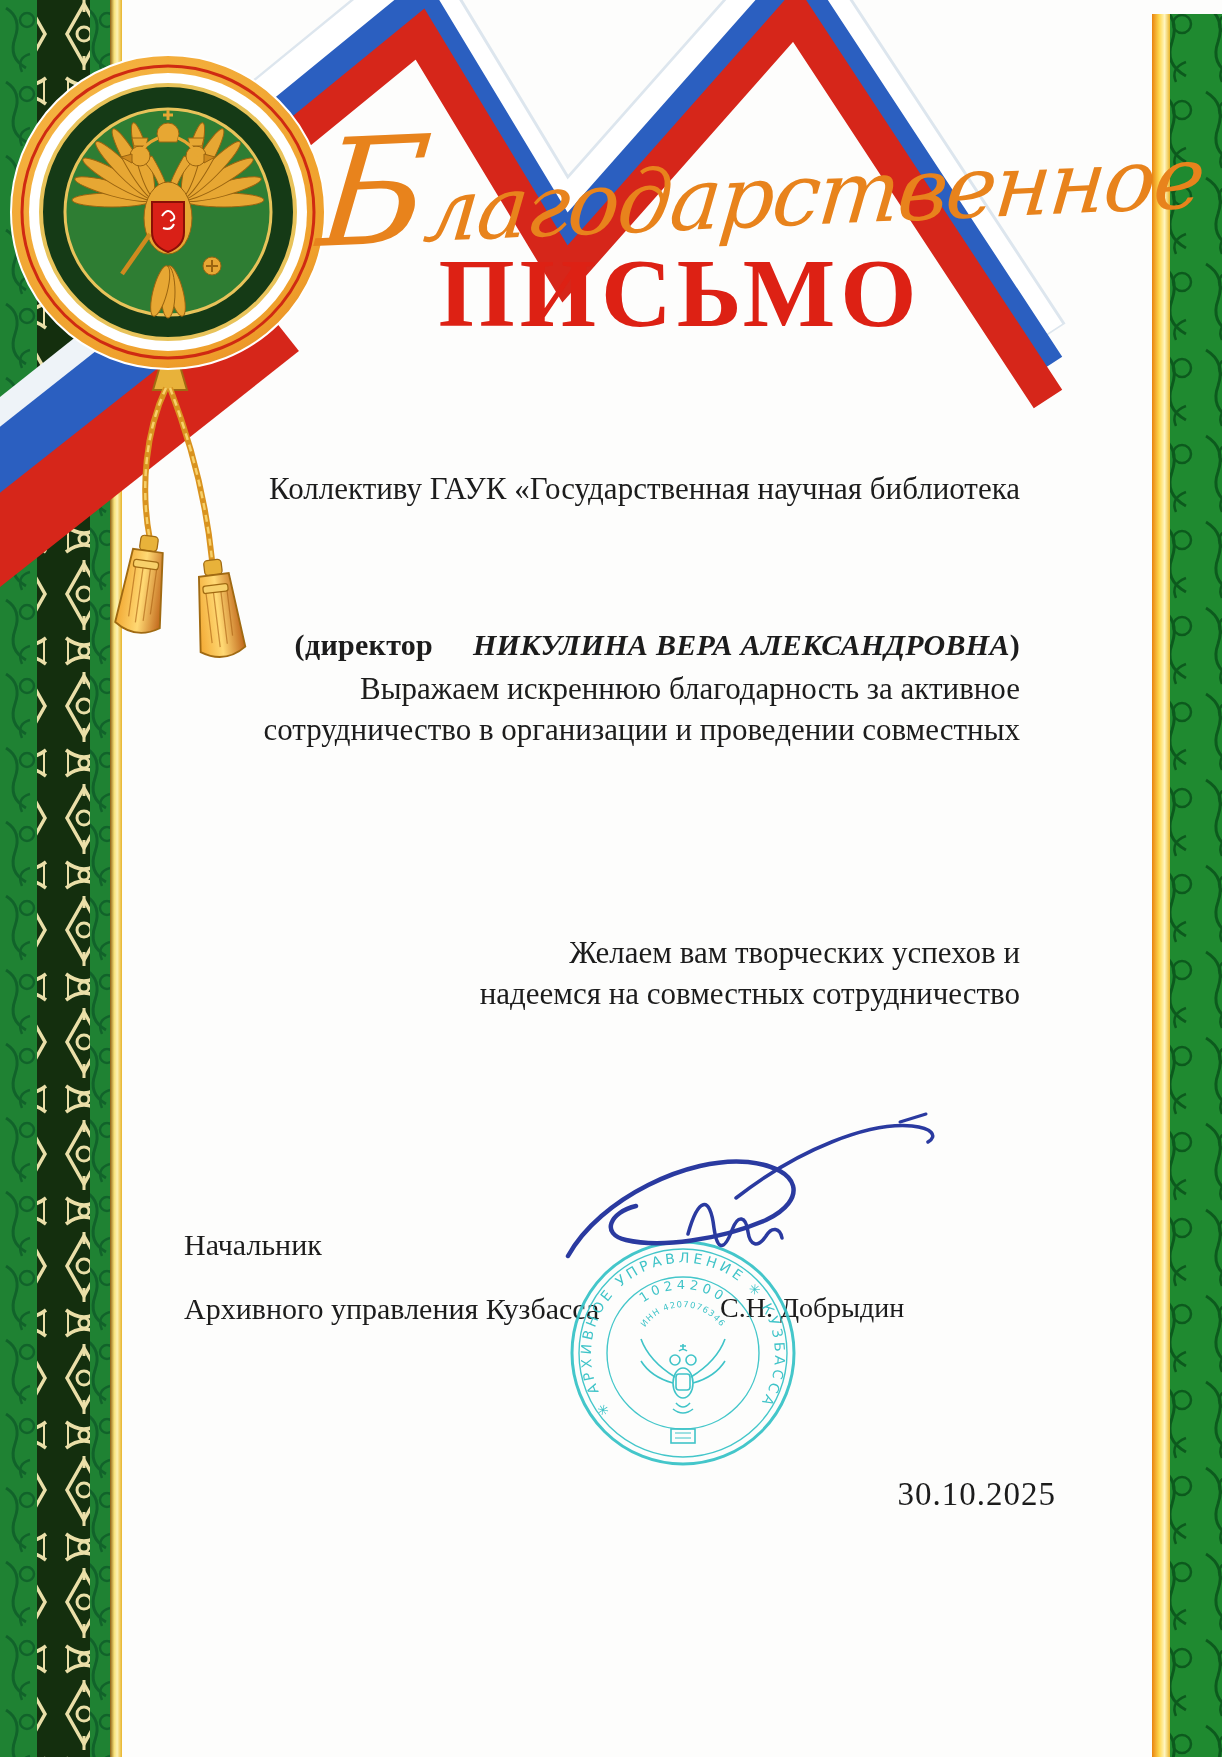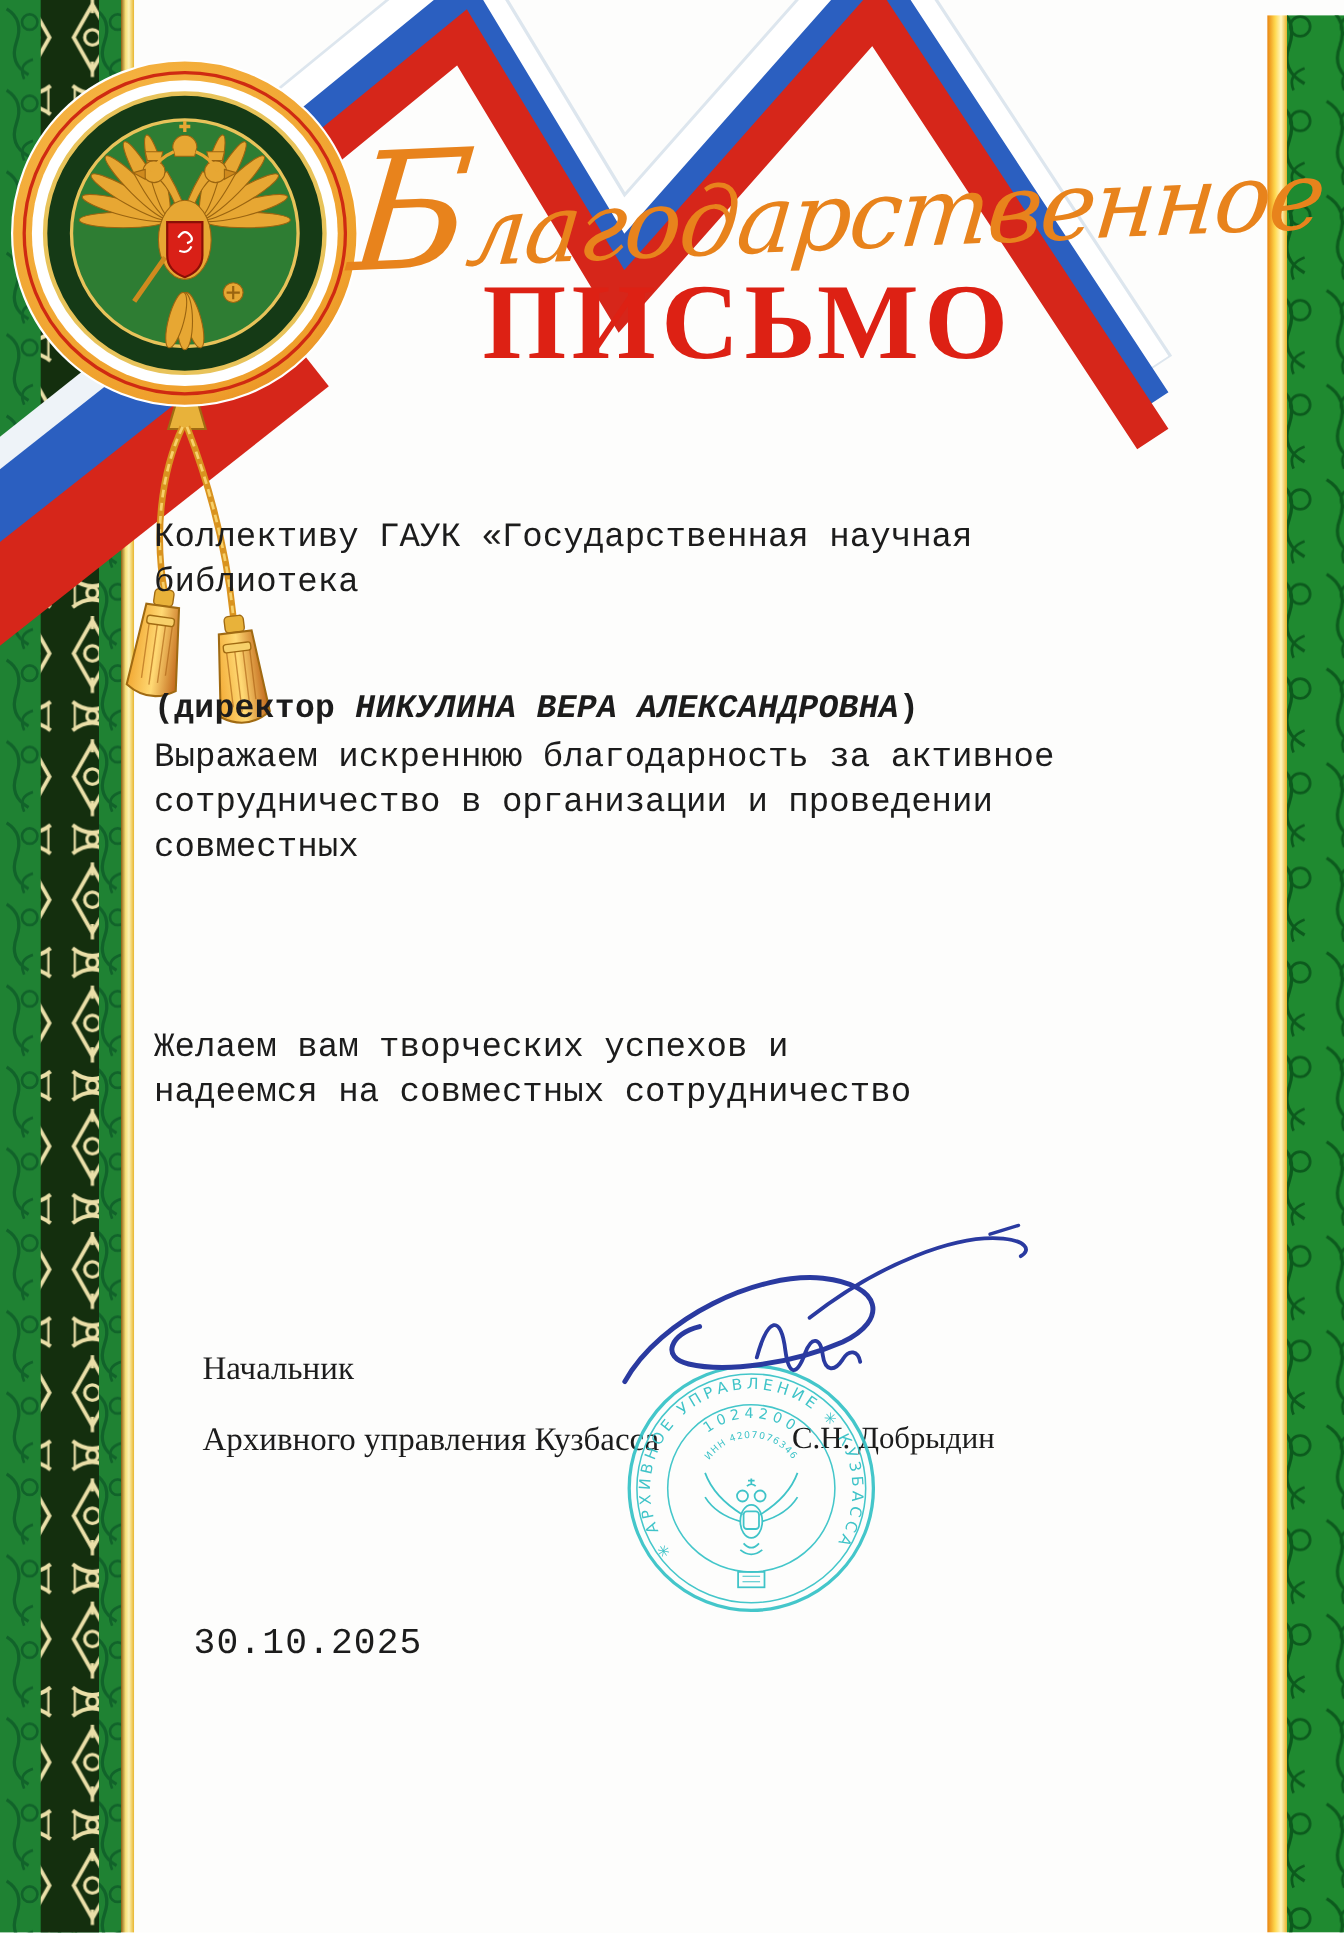"Коллективу ГАУК «Государственная научная" .content { font-family: Liberation Mono, monospace -> none; text-align: left -> right }
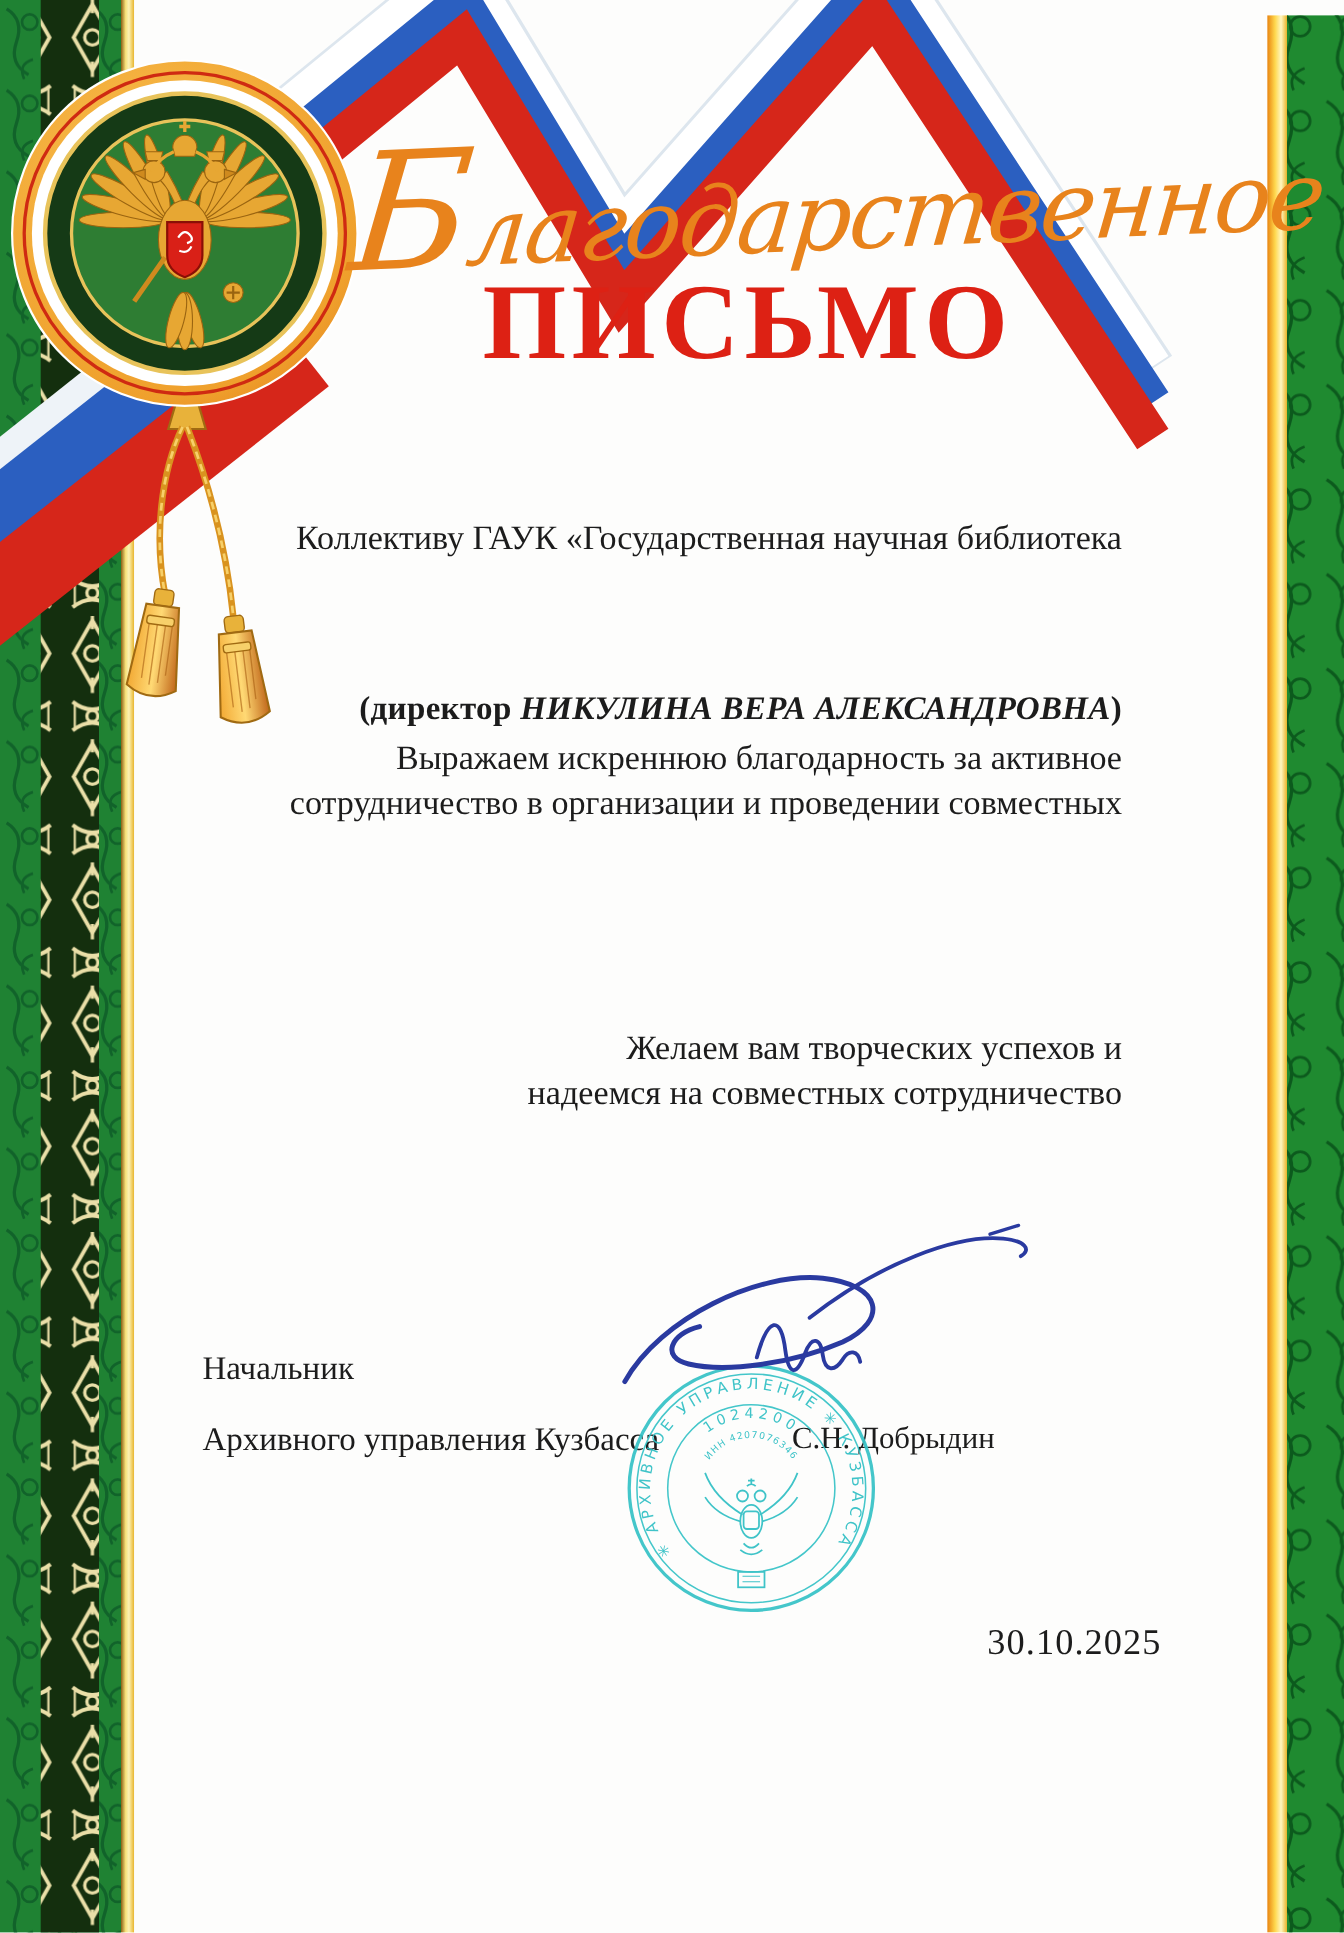"НИКУЛИНА ВЕРА АЛЕКСАНДРОВНА" #director .dname { margin-left: none -> 32px }
